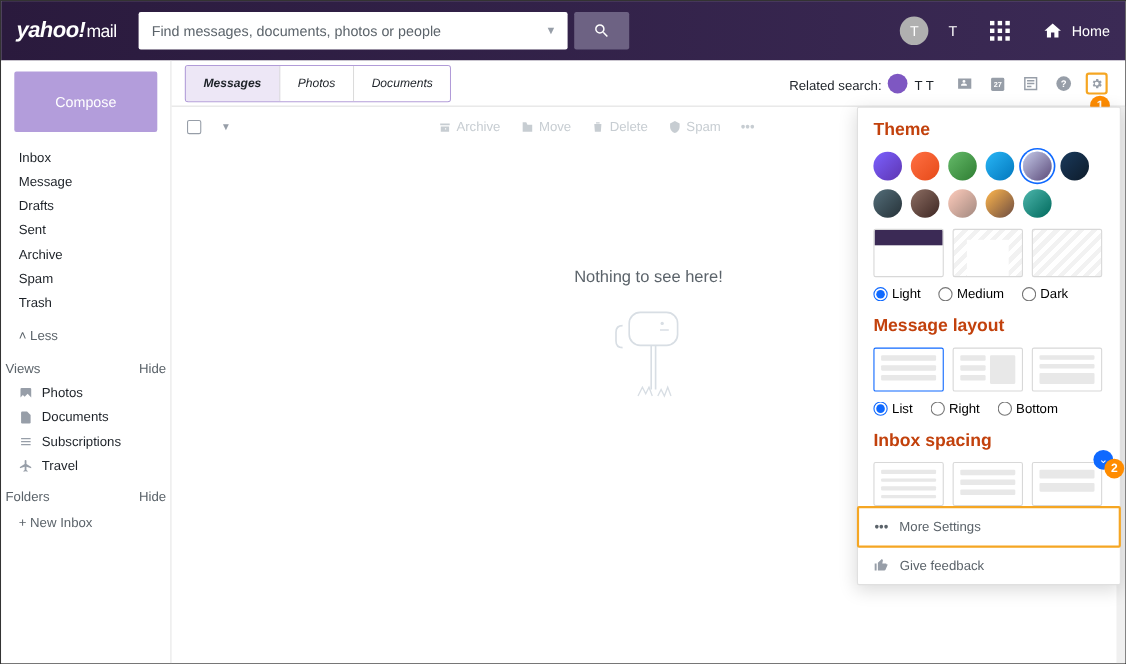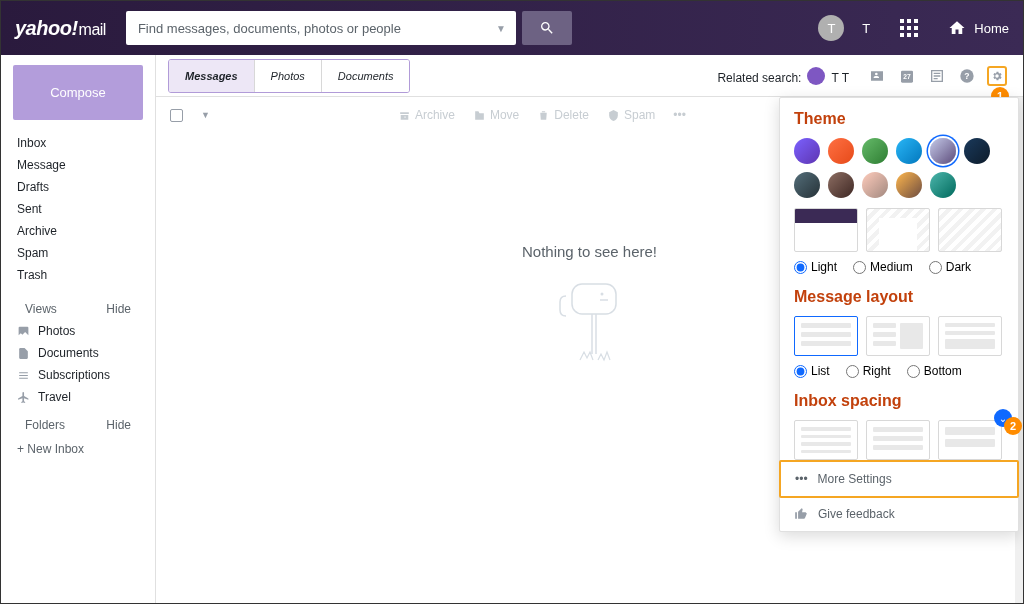"˄ Less" div.less { html: none -> <div>˄ <span>Less</span></div> }
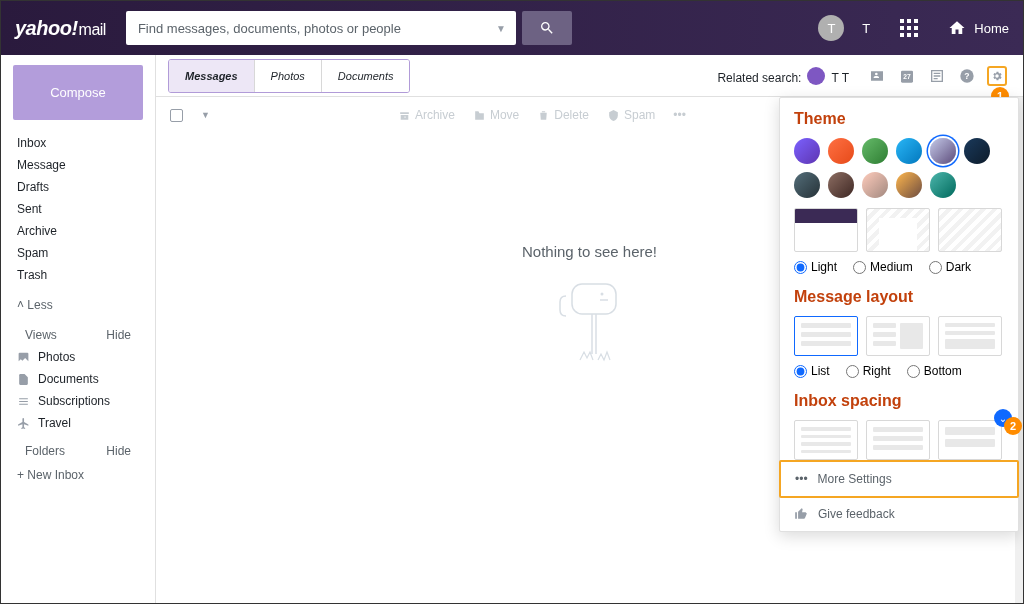"Views" .section-hdr { padding: 10px 24px 4px -> 10px 4px 4px }
